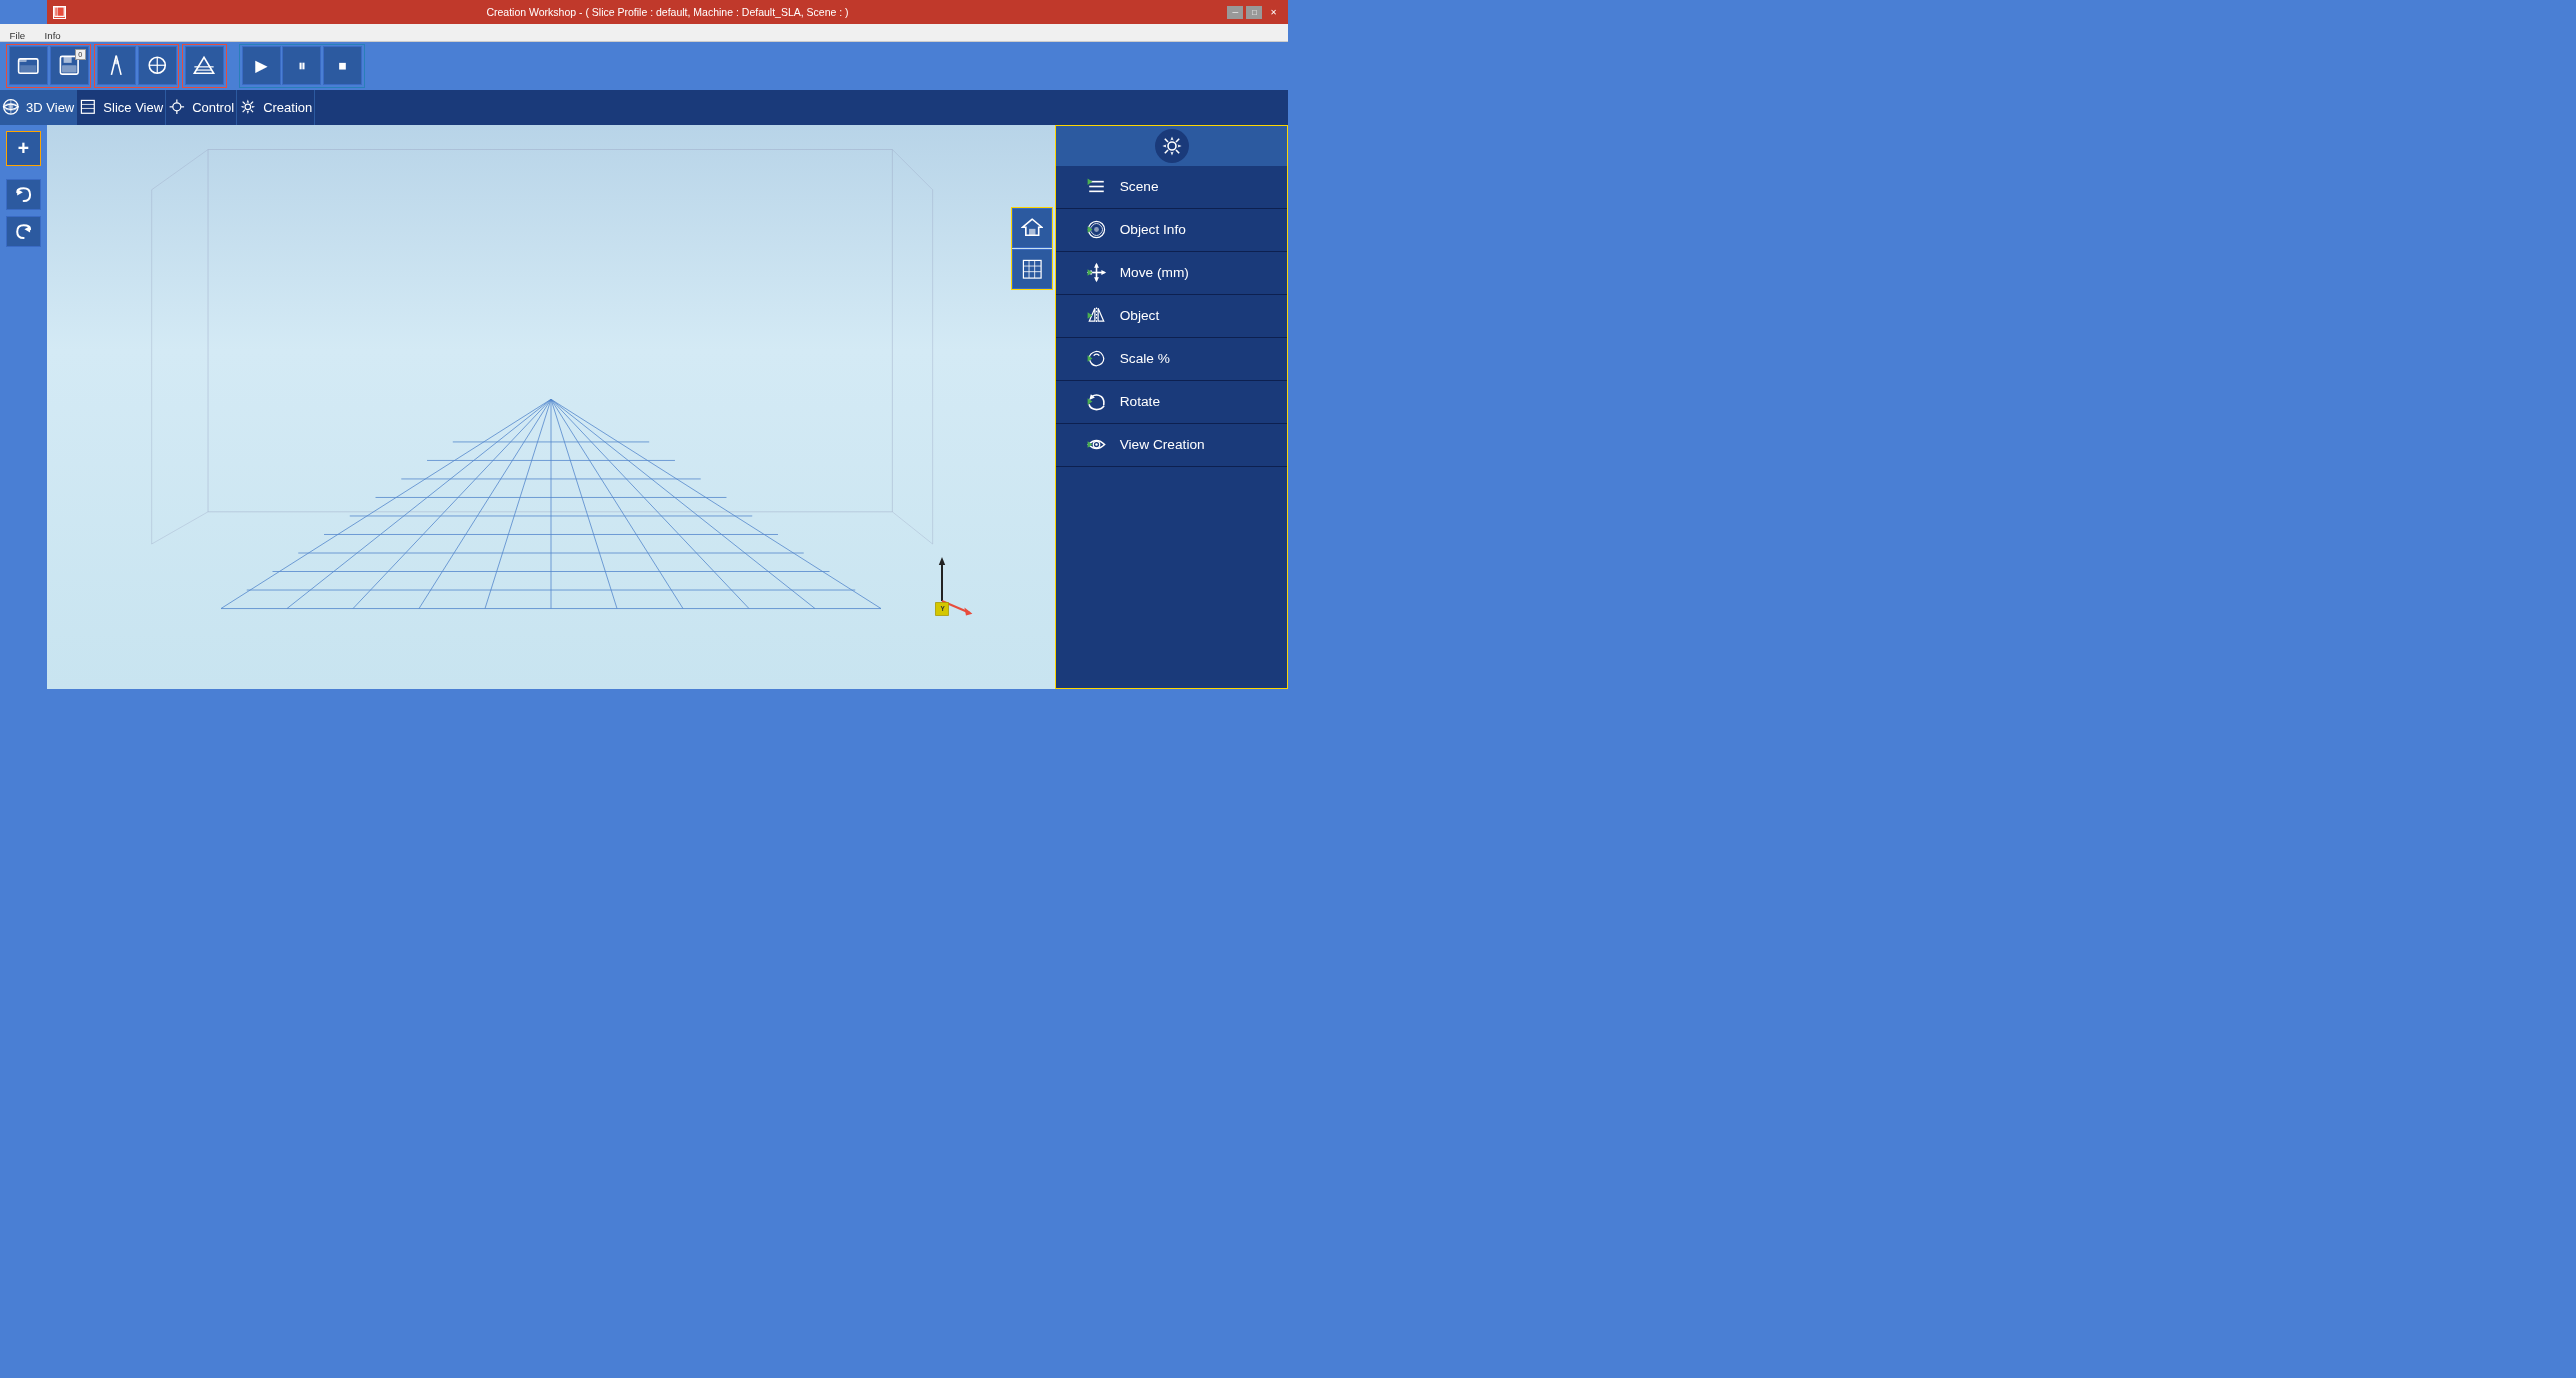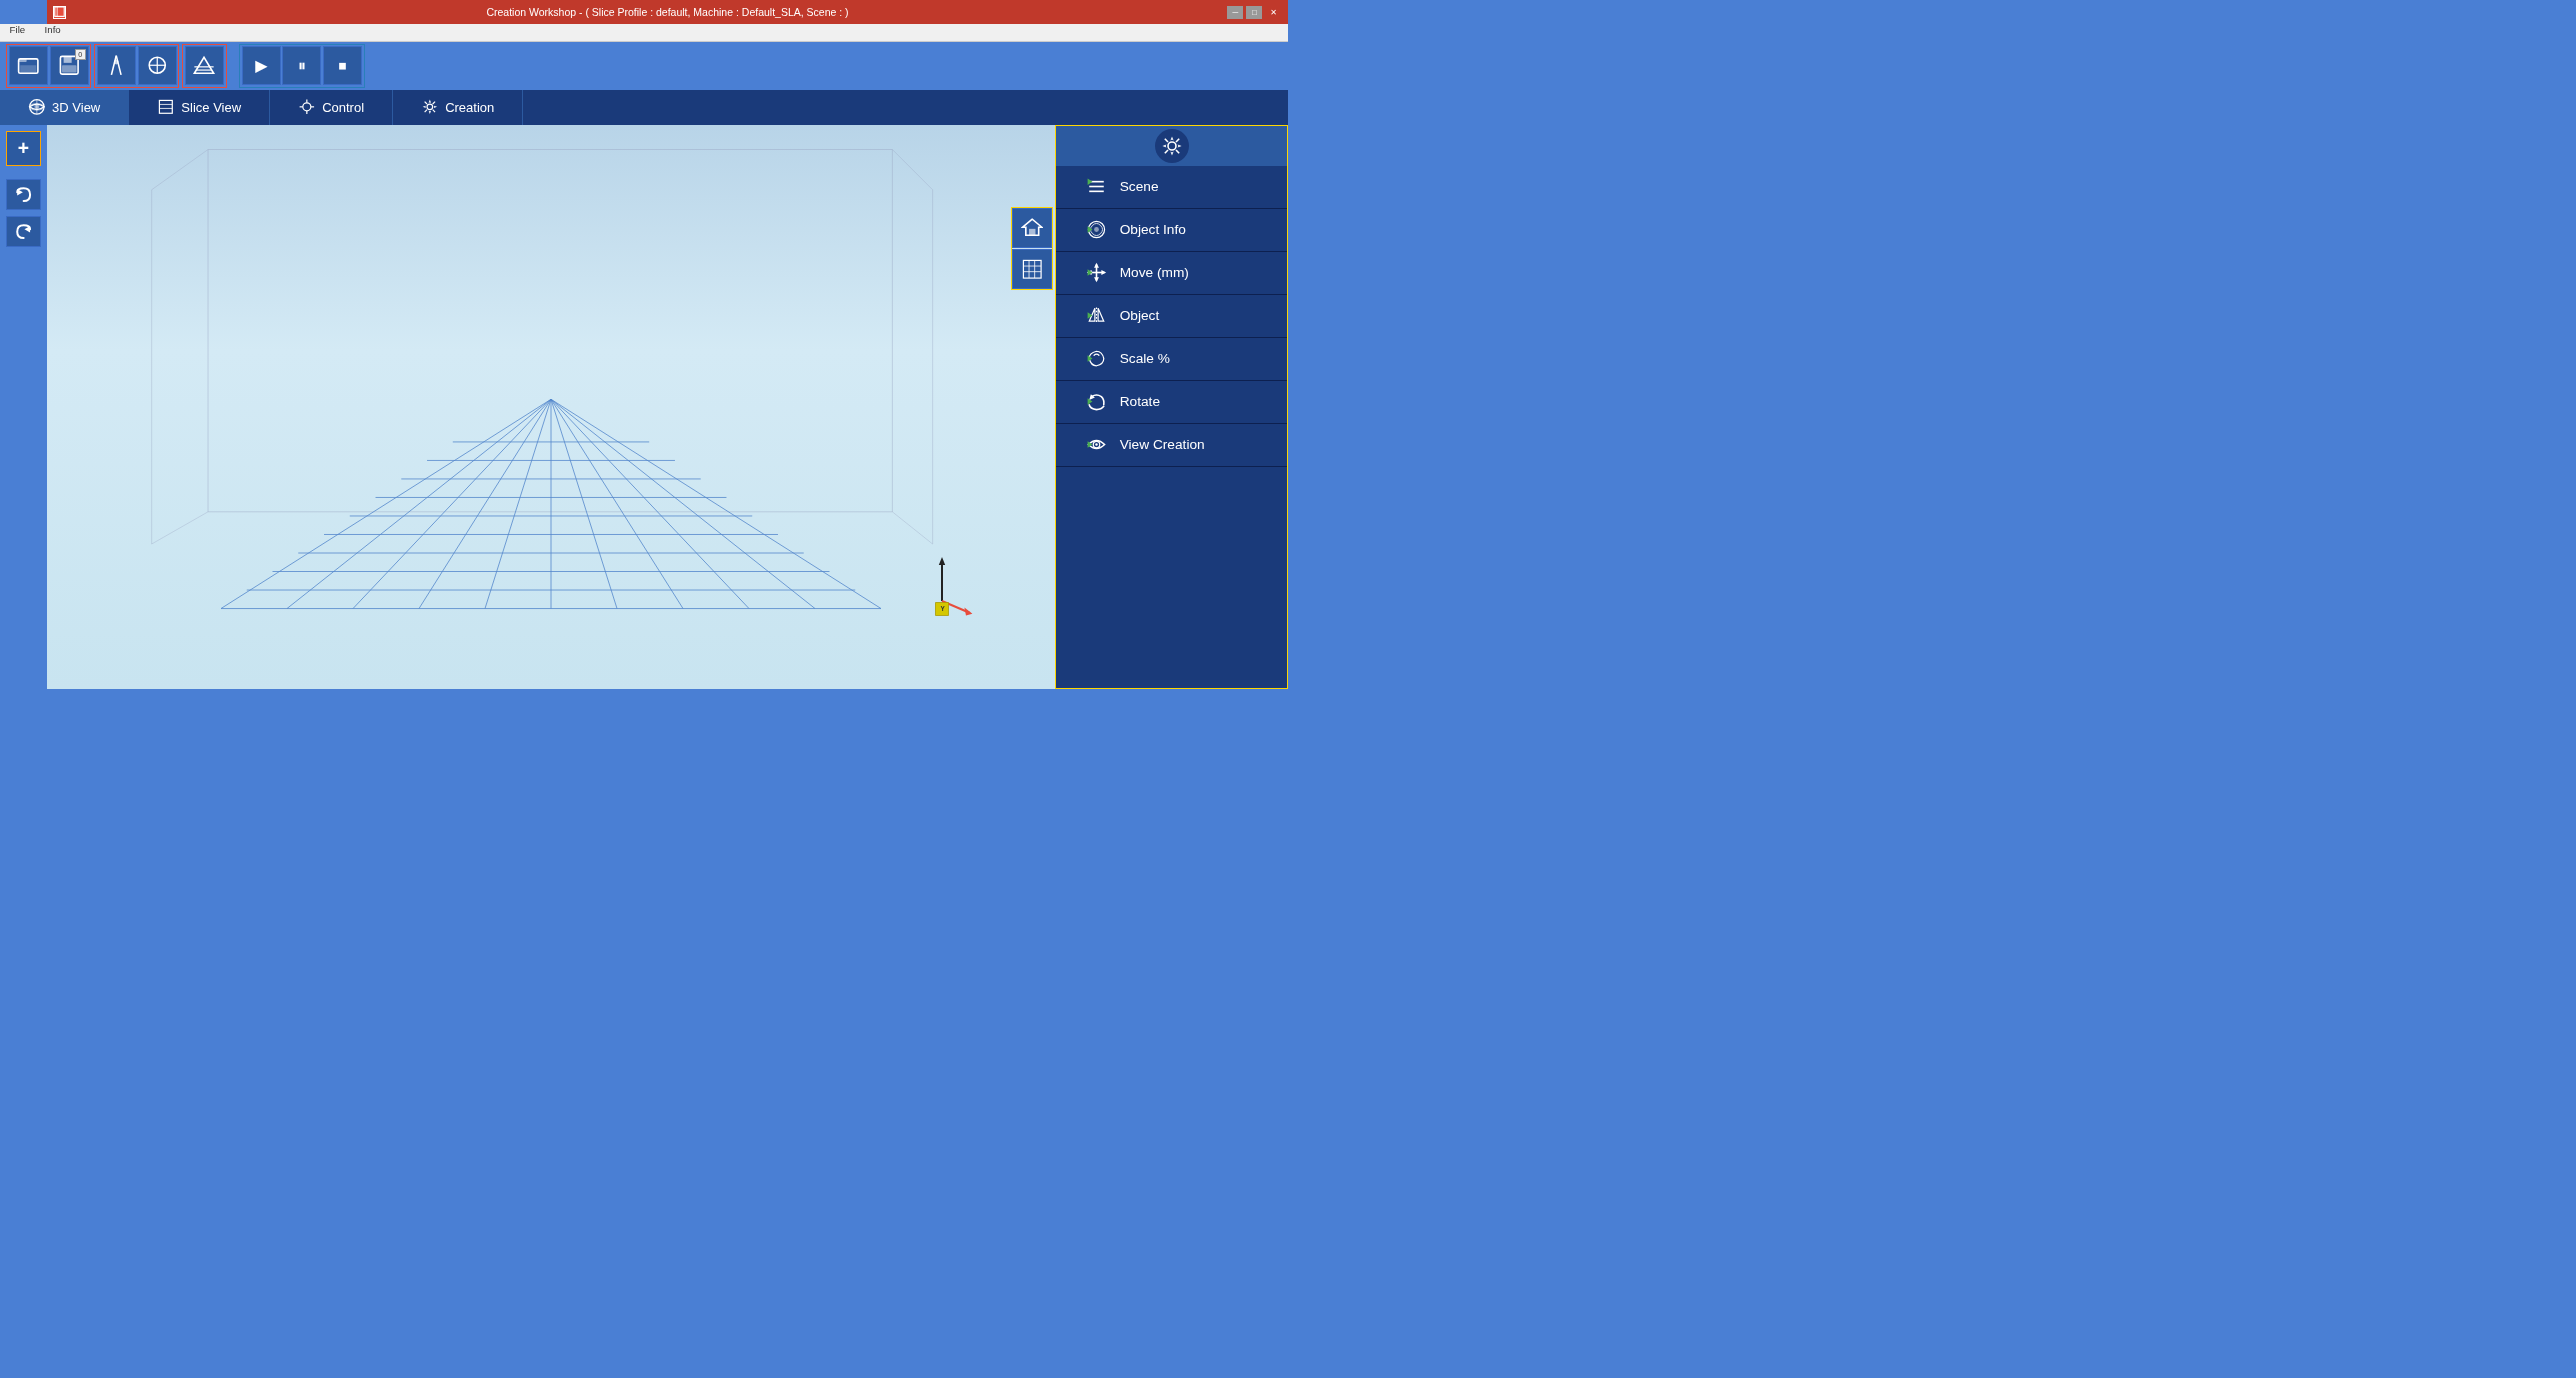"File" .menu-bar { align-items: flex-start -> flex-end }
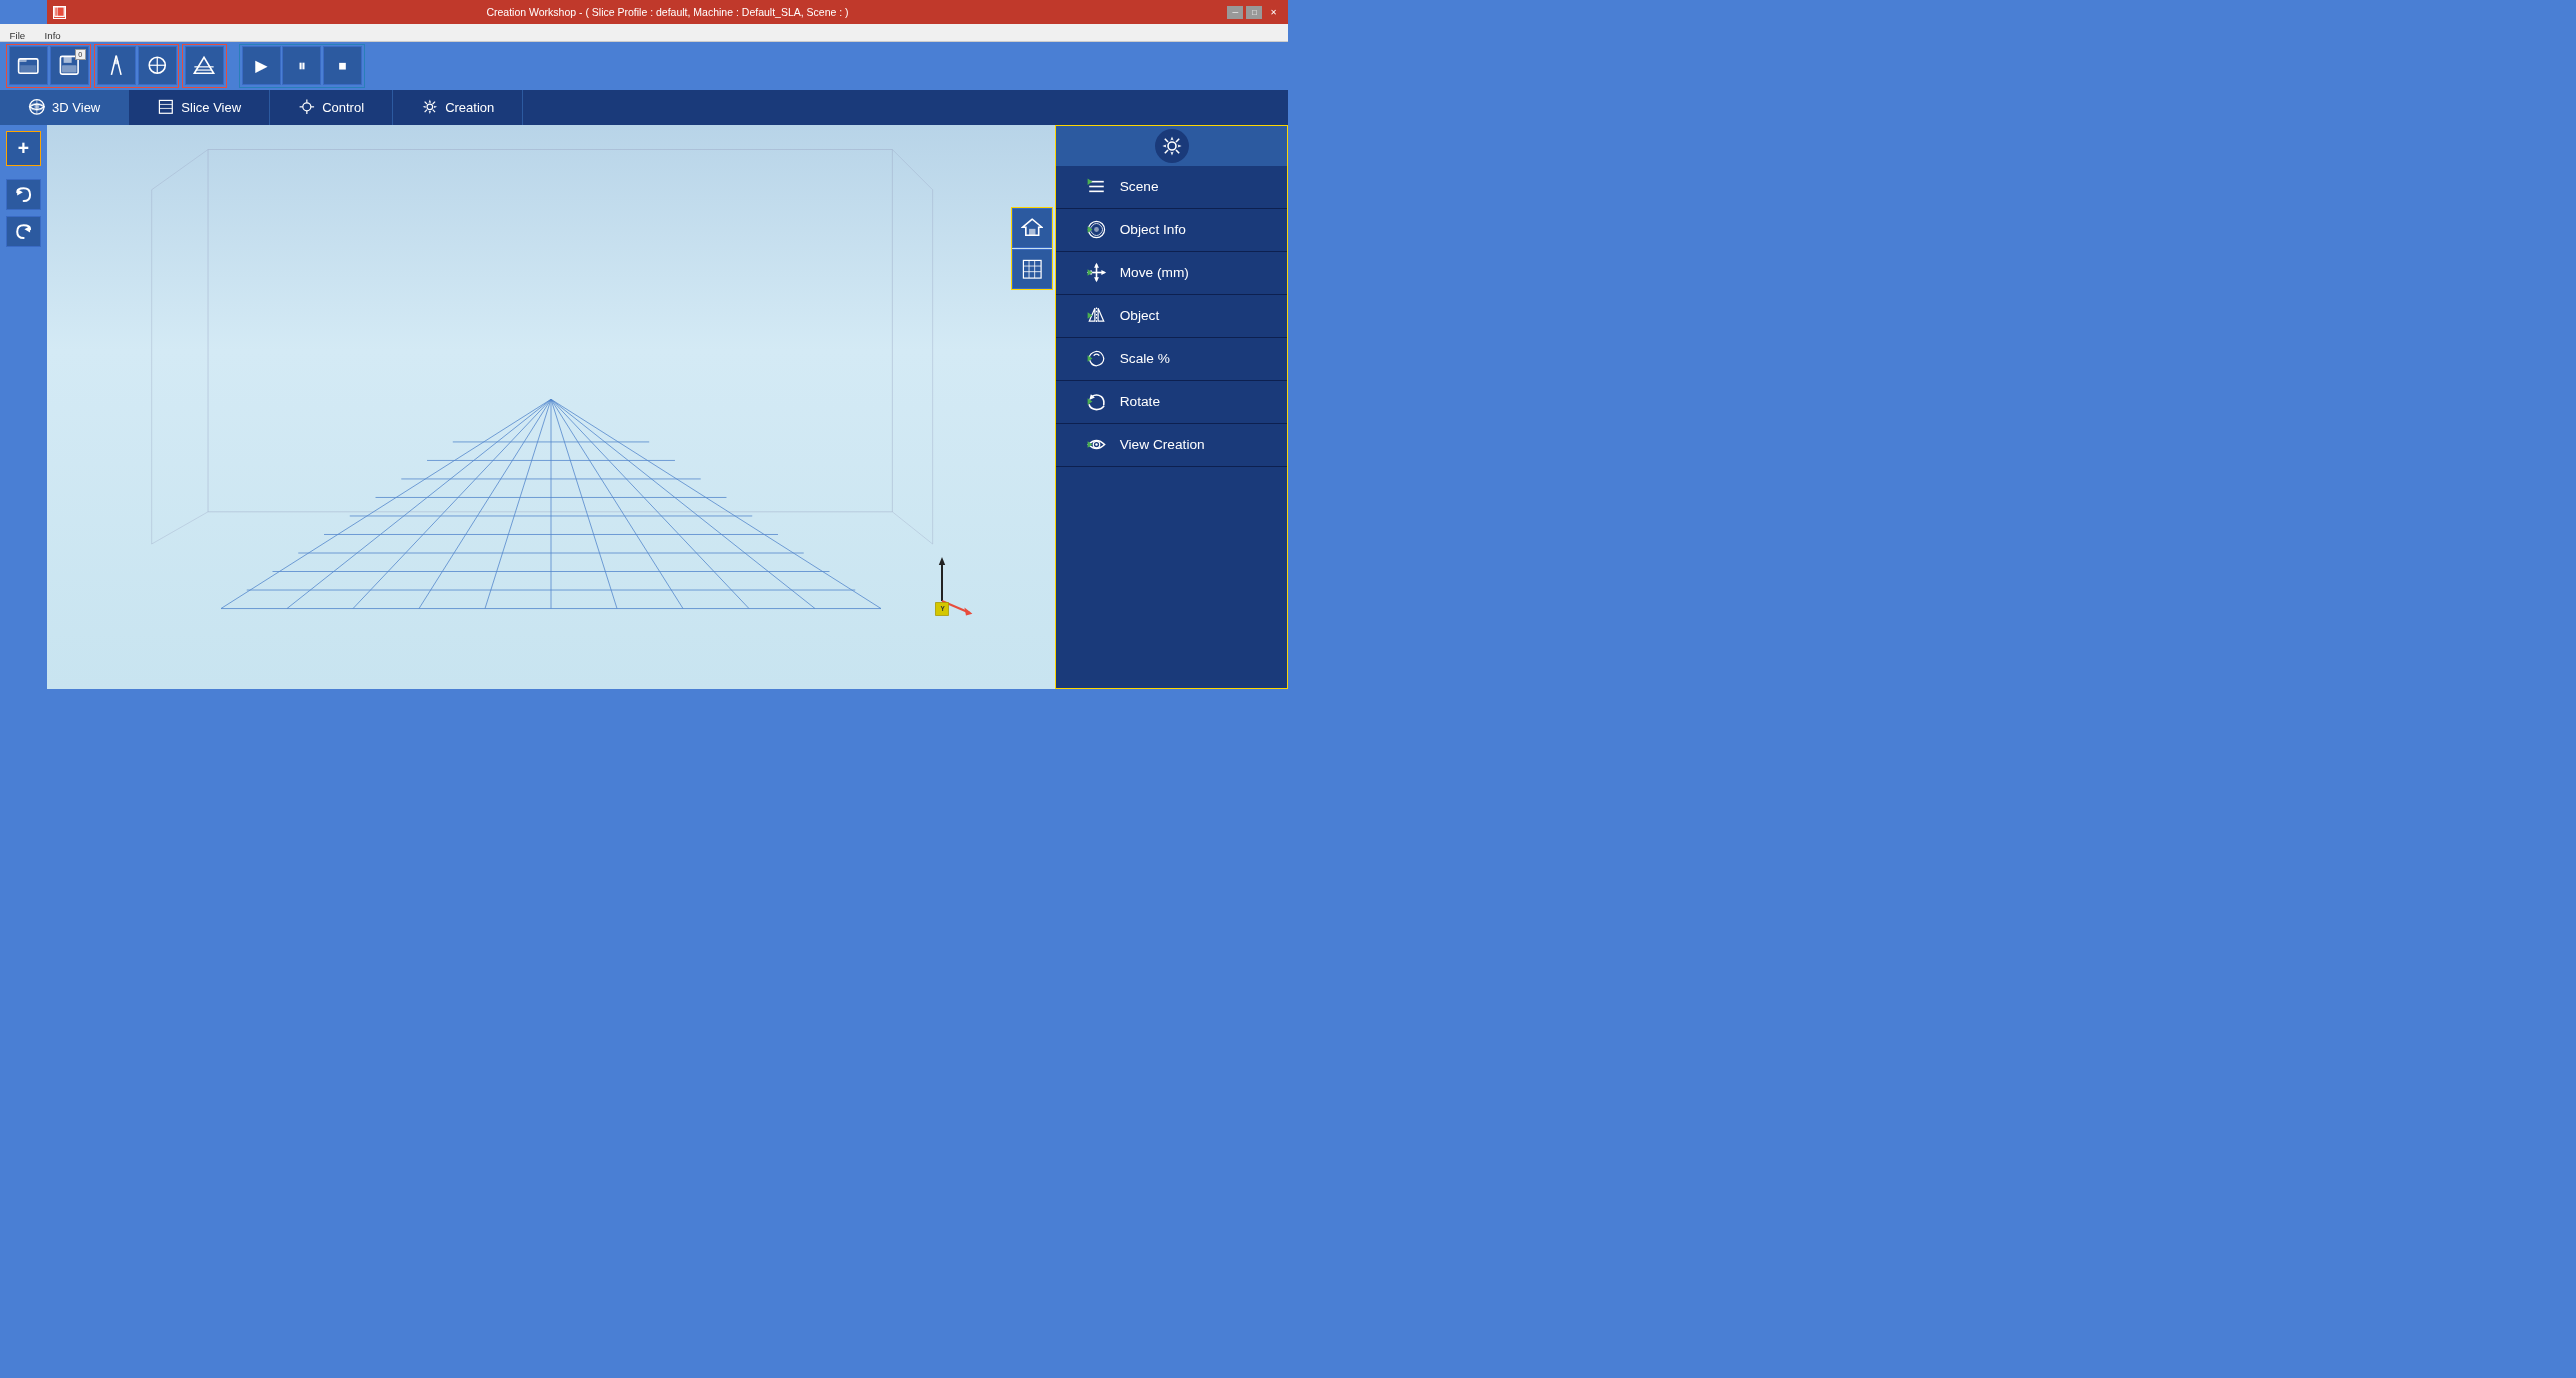"3D View" .nav-tab { padding: 0 28px -> 0 2px }
